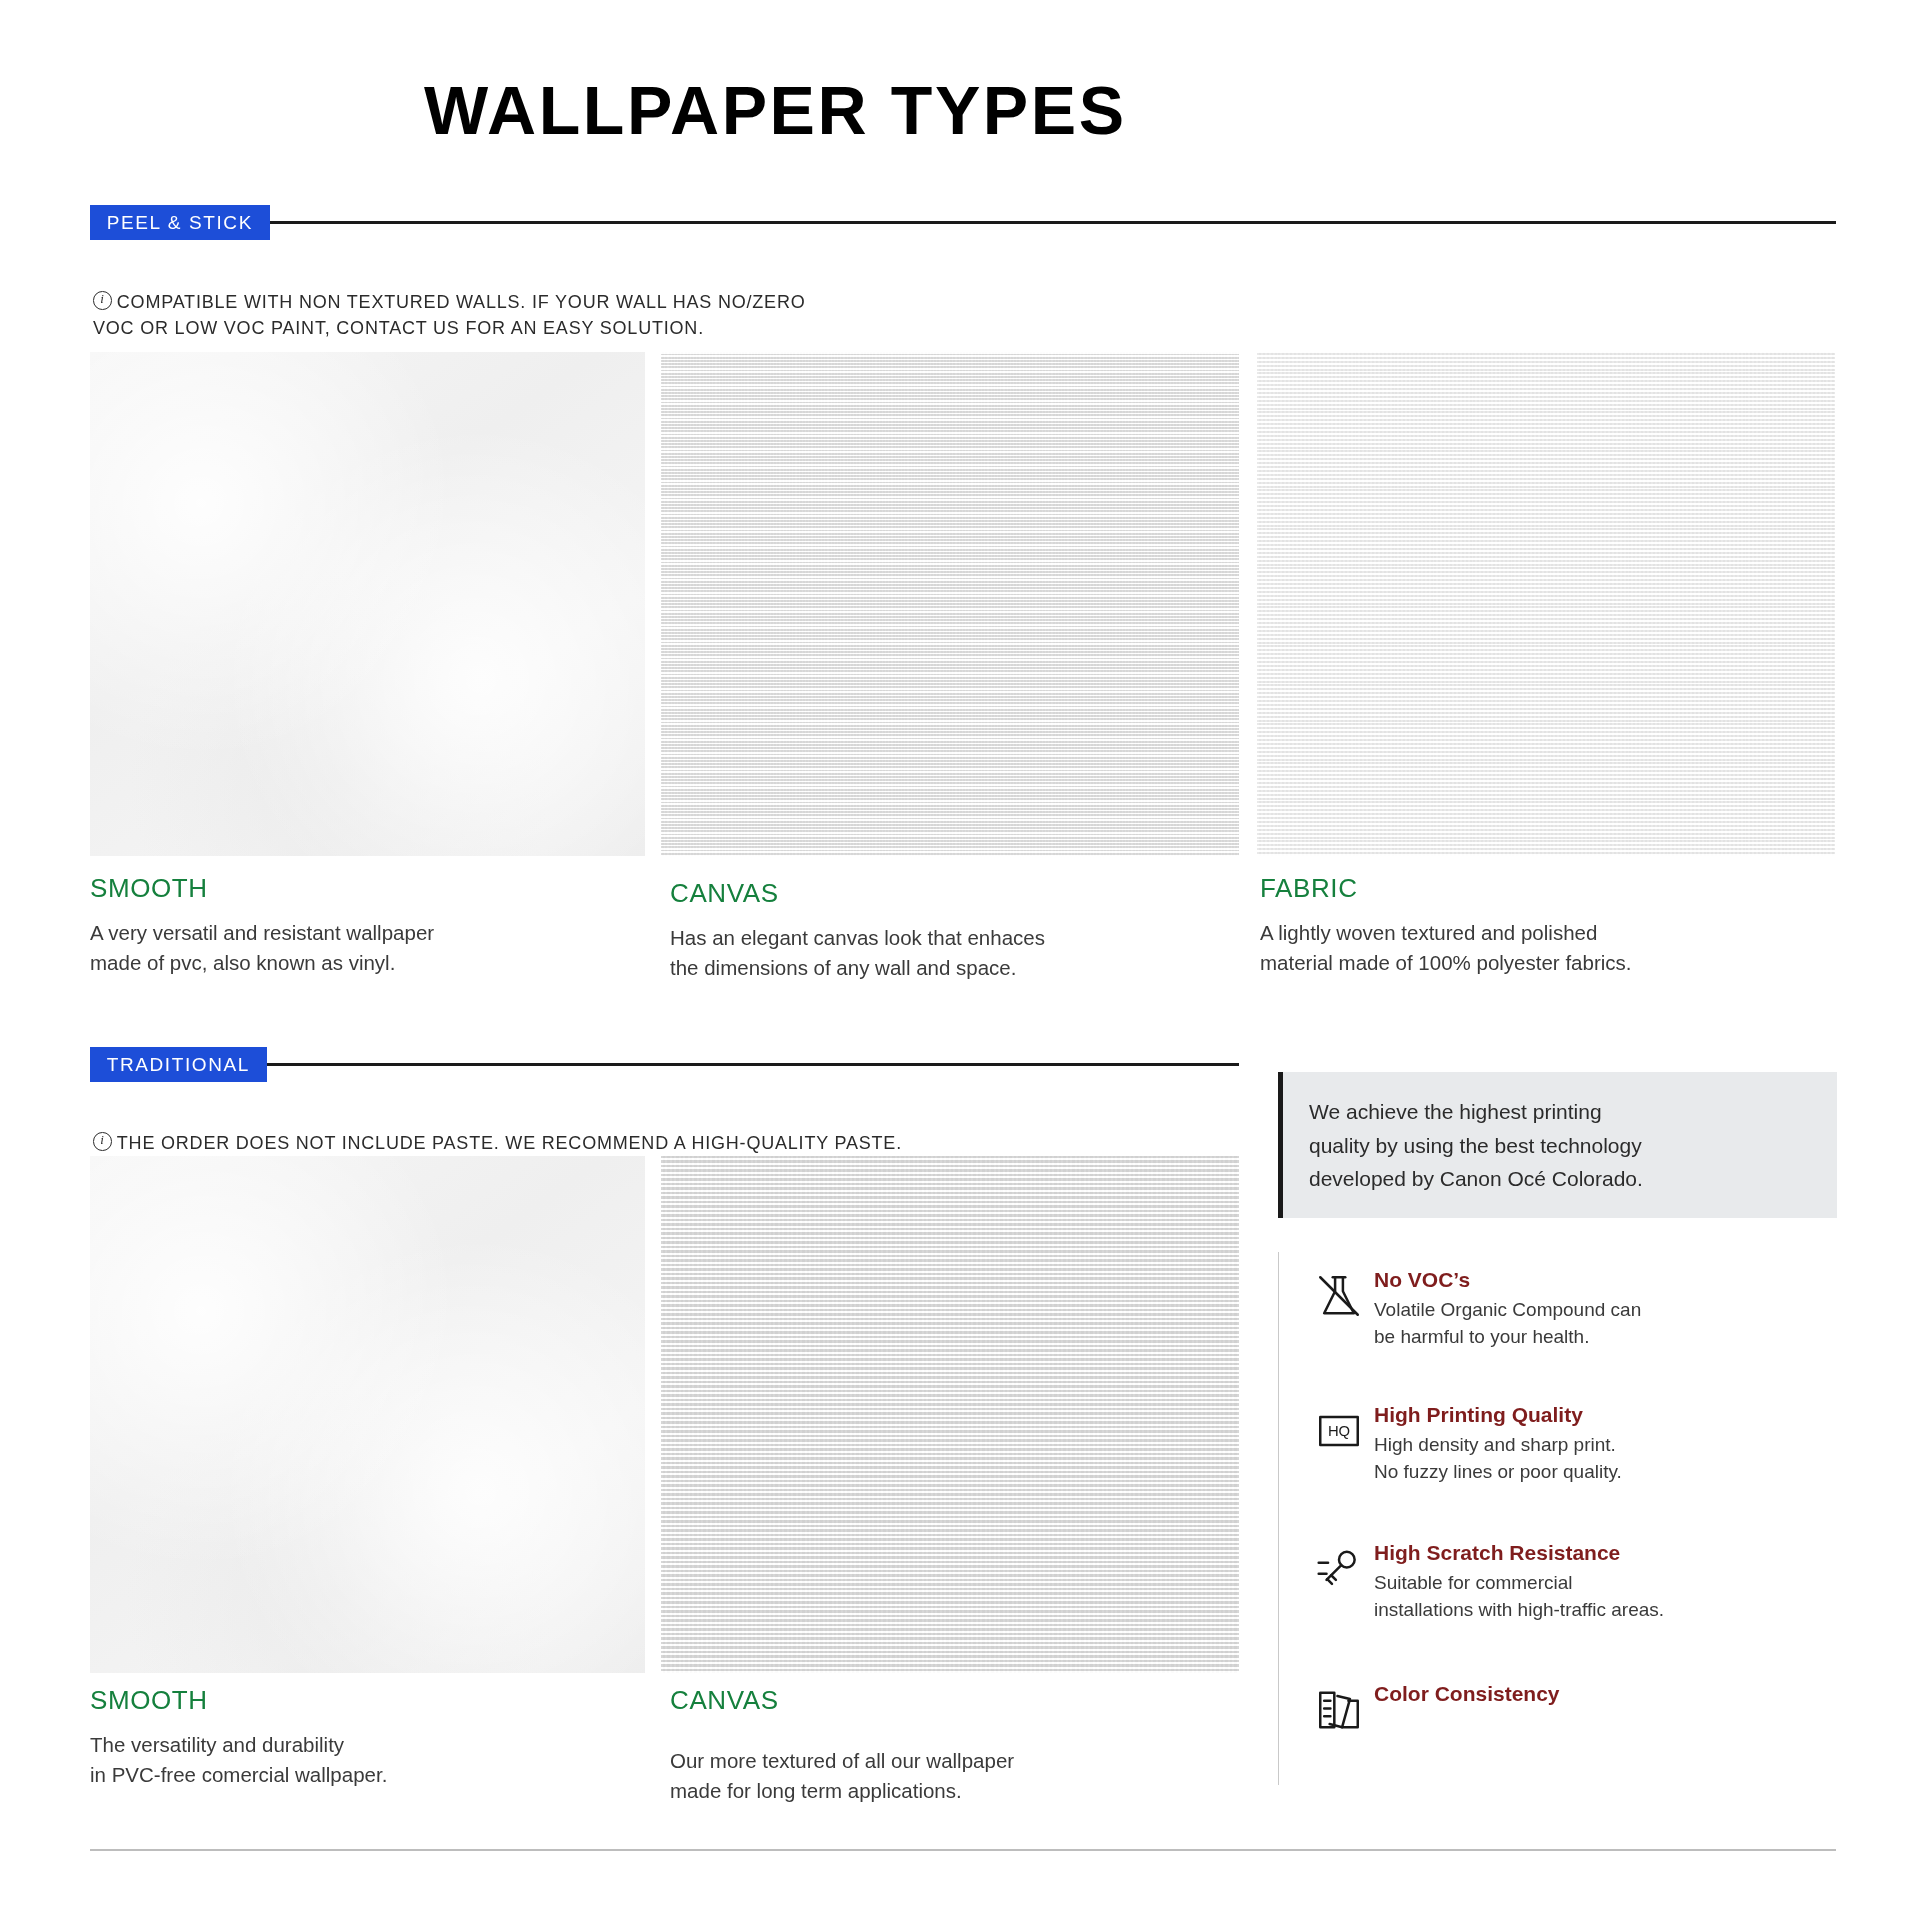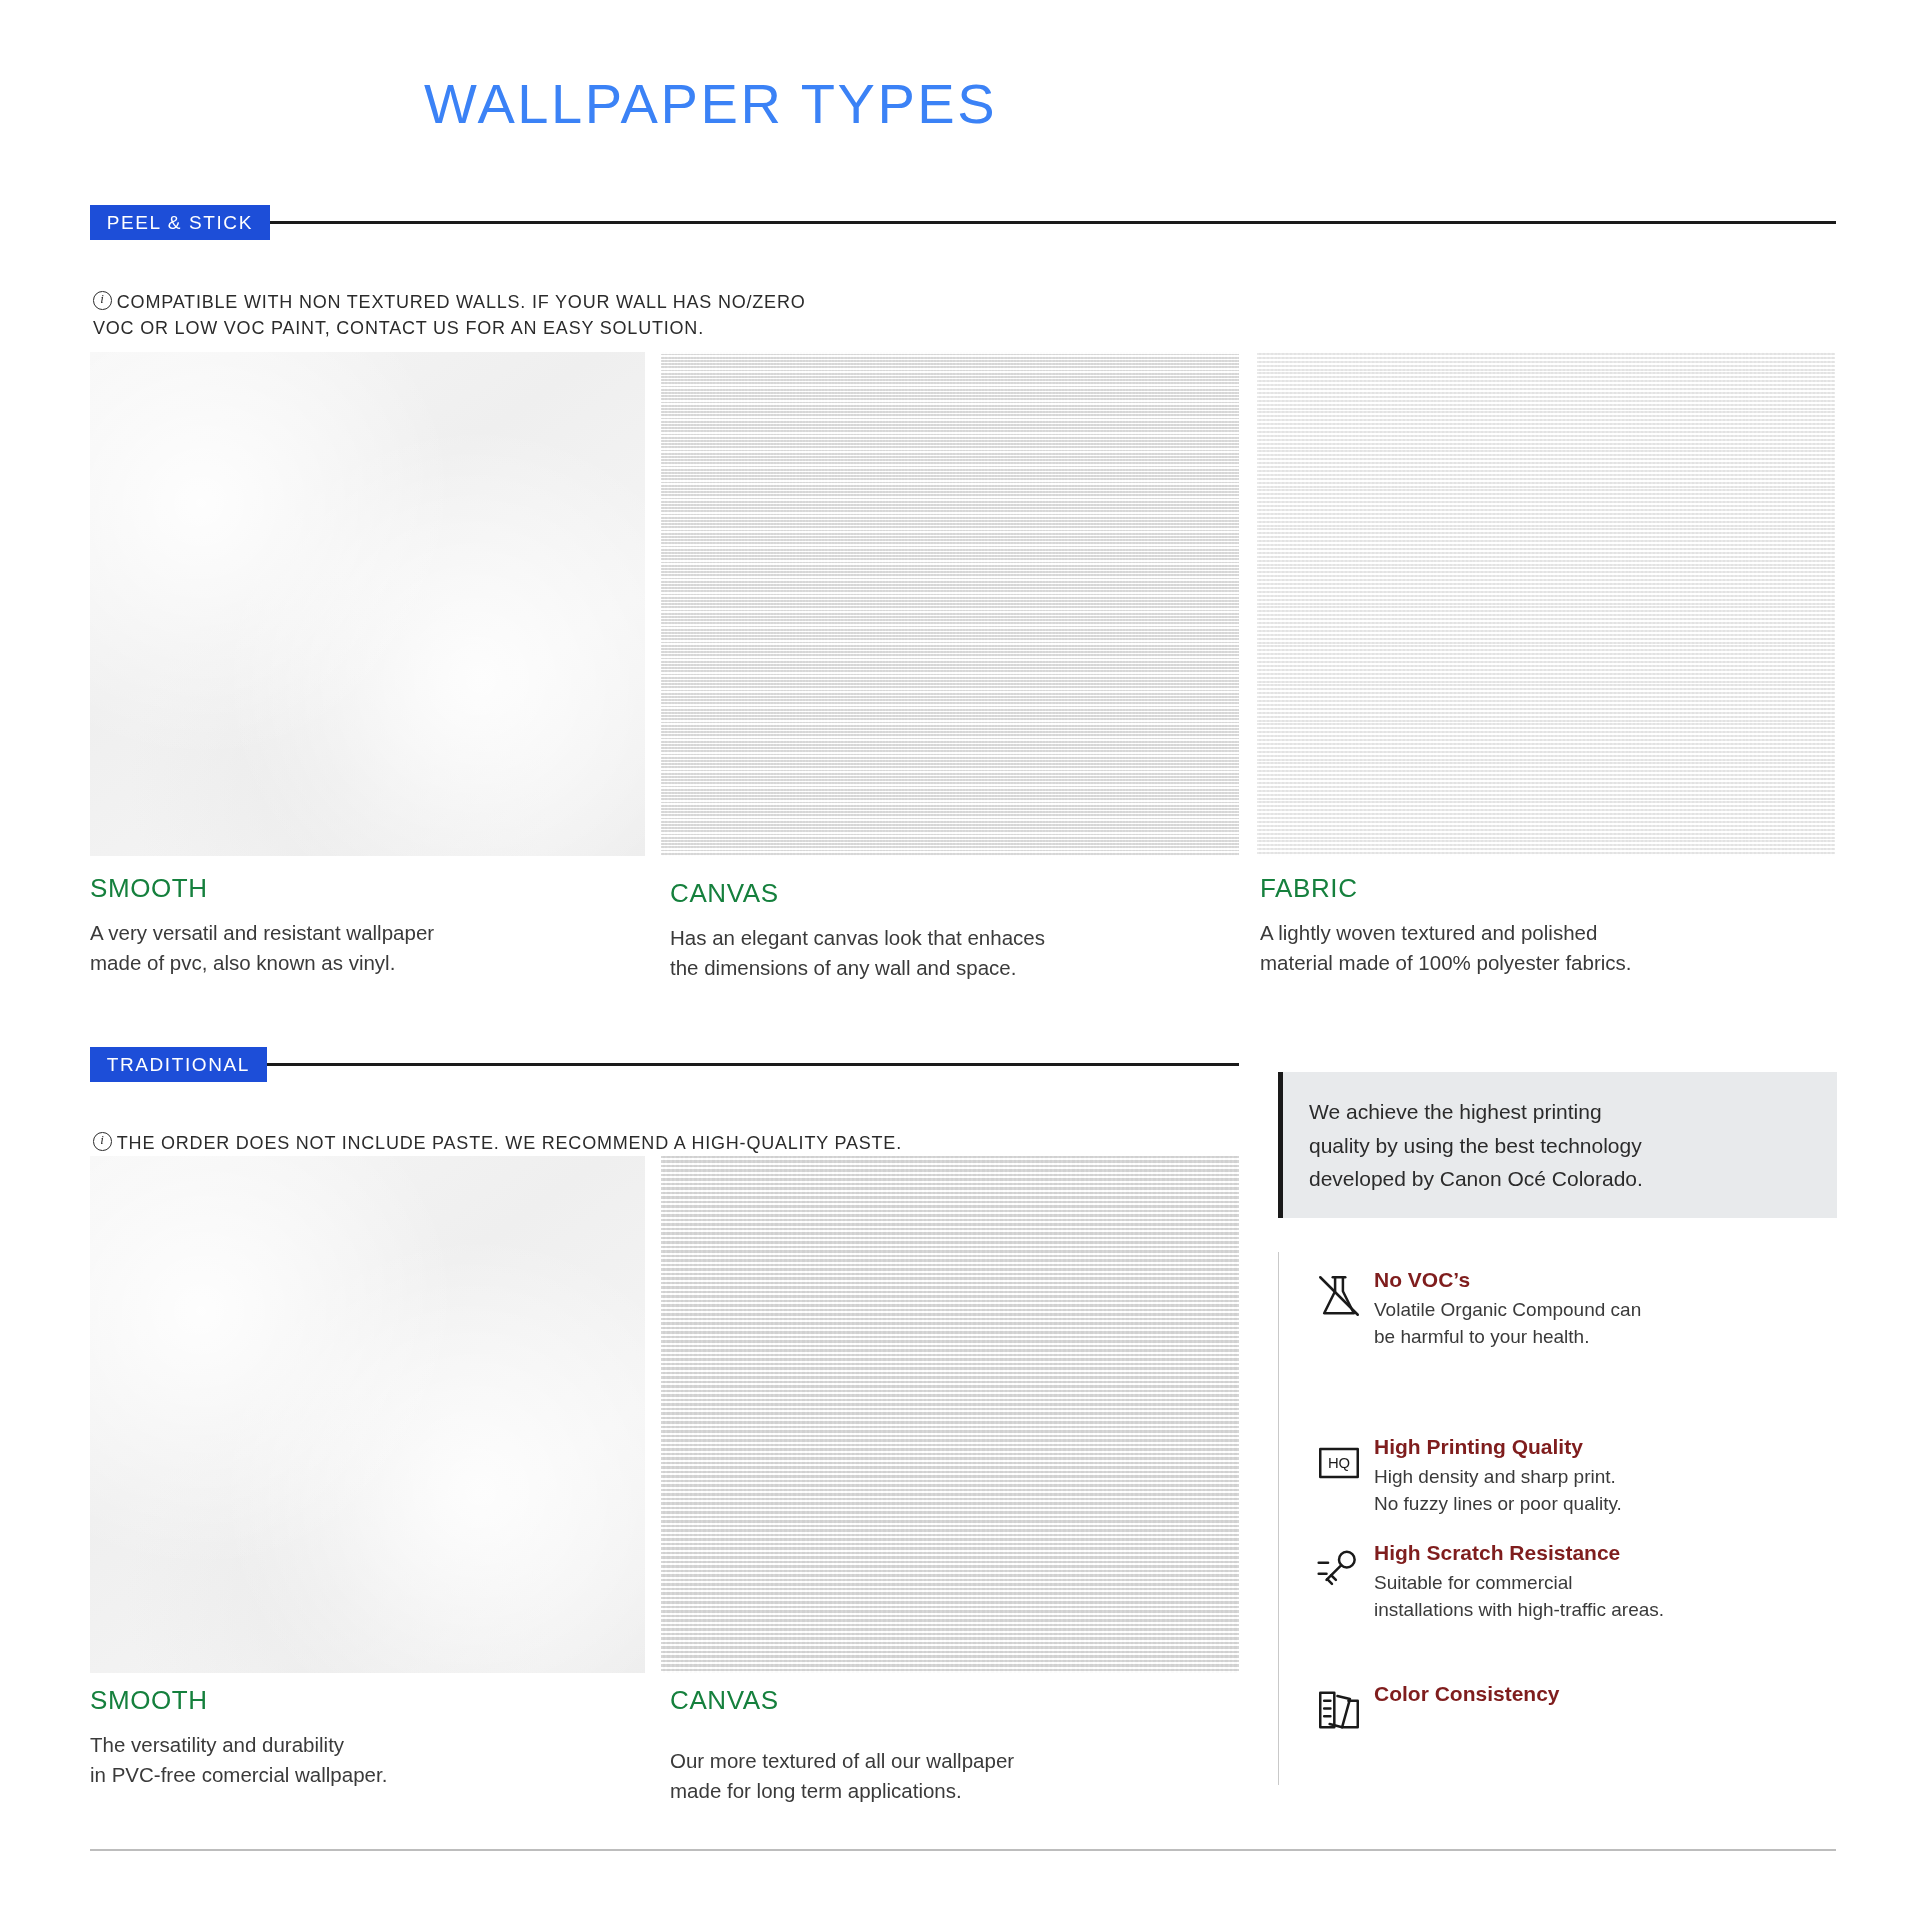"WALLPAPER TYPES" .title { color: #3b82f6 -> #000000; font-size: 56px -> 68px; font-weight: 400 -> 700 }
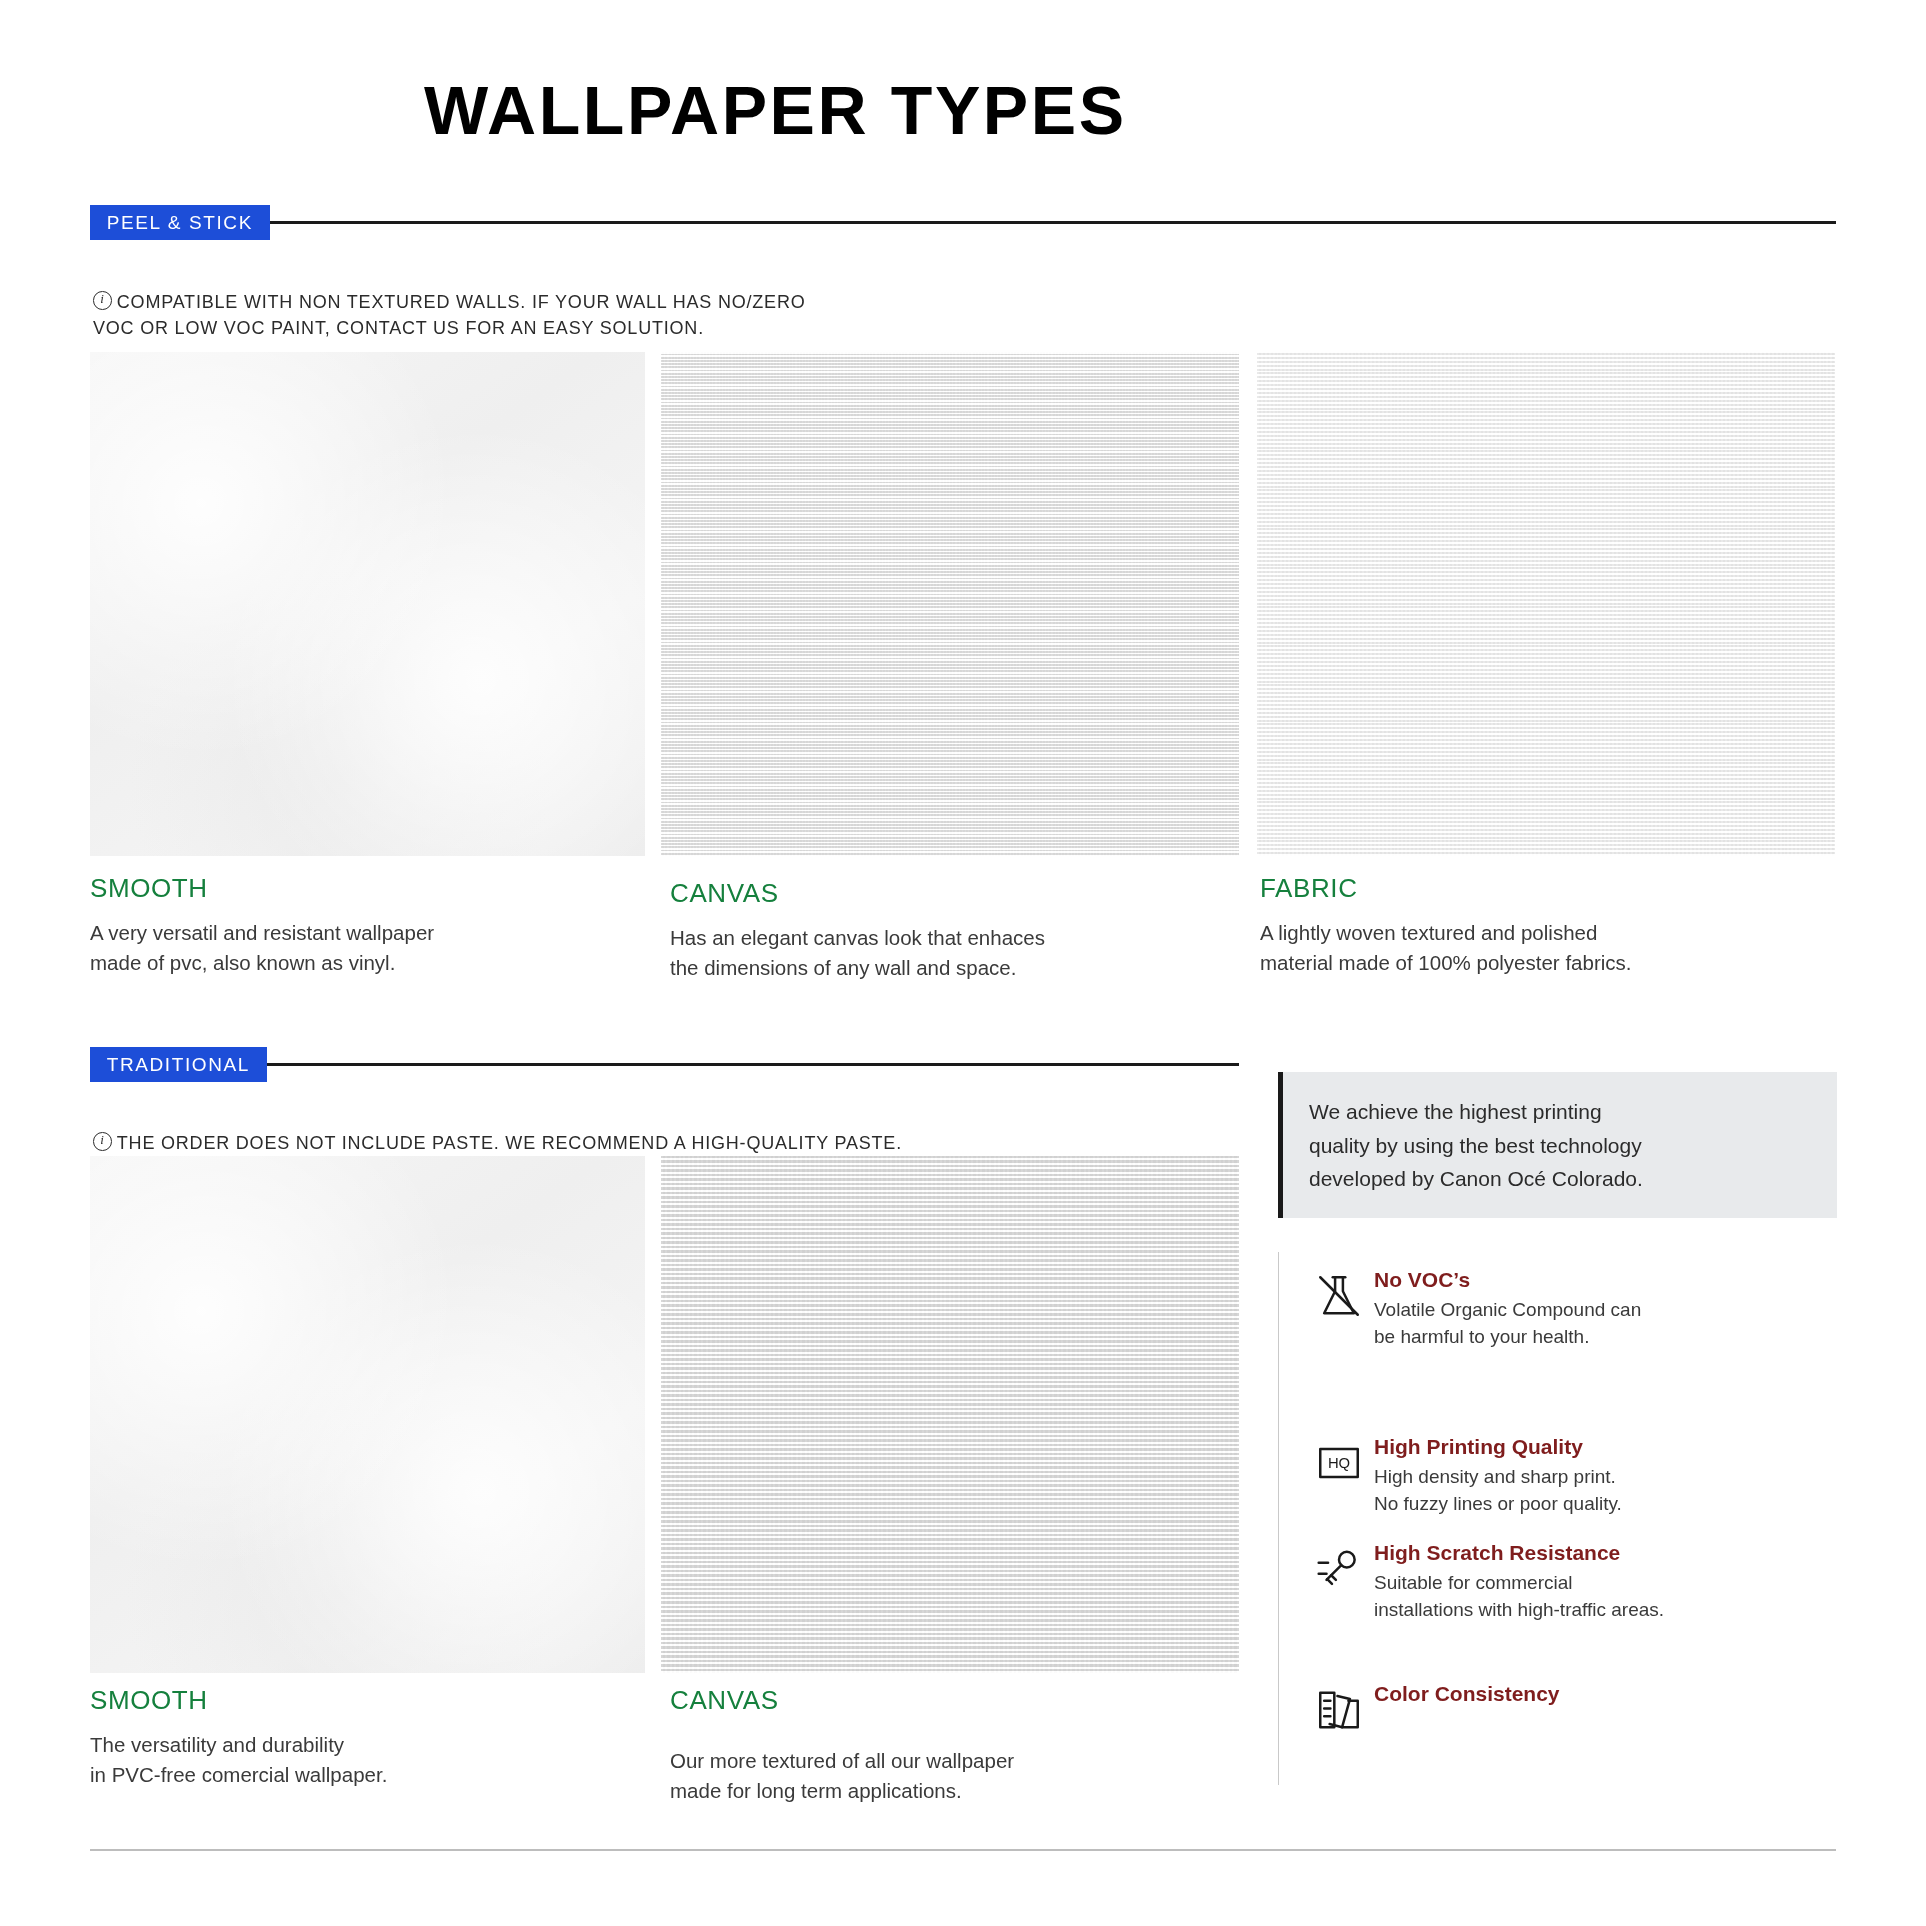"HQ" div.feature { margin-top: 32px -> none }
